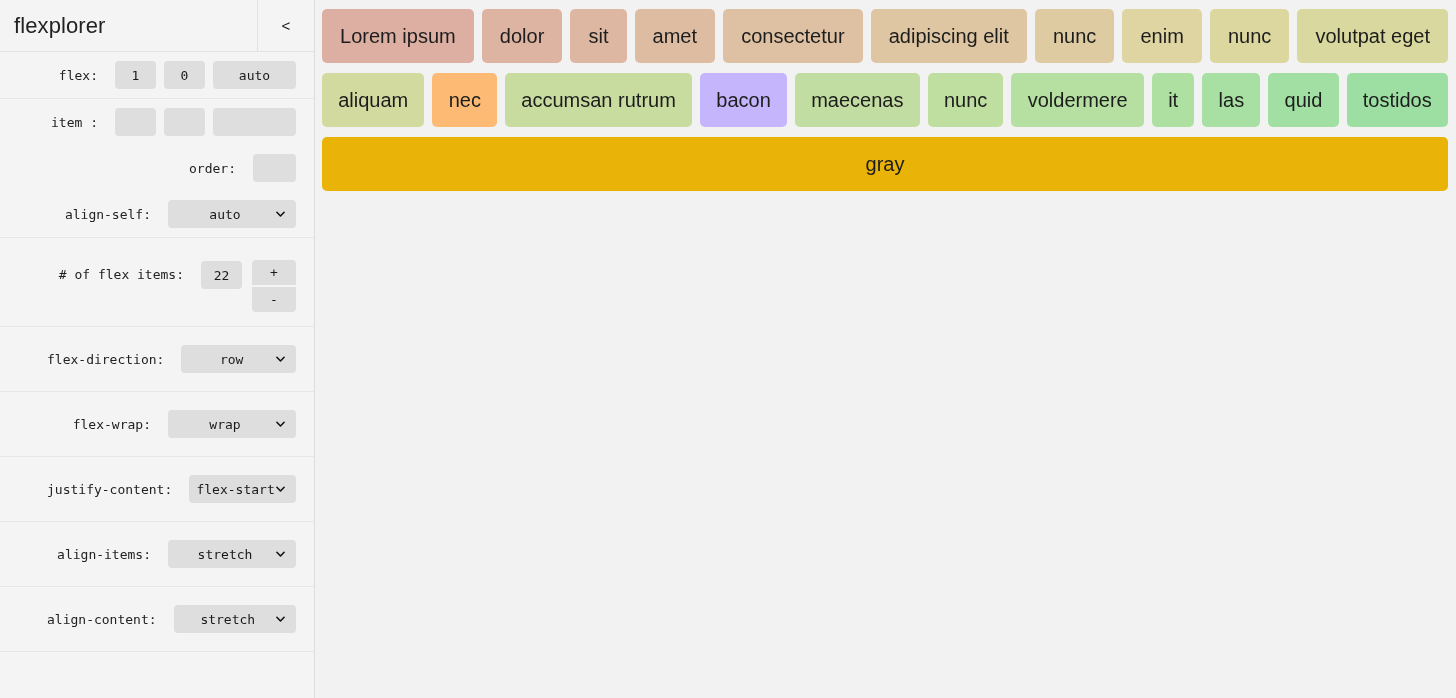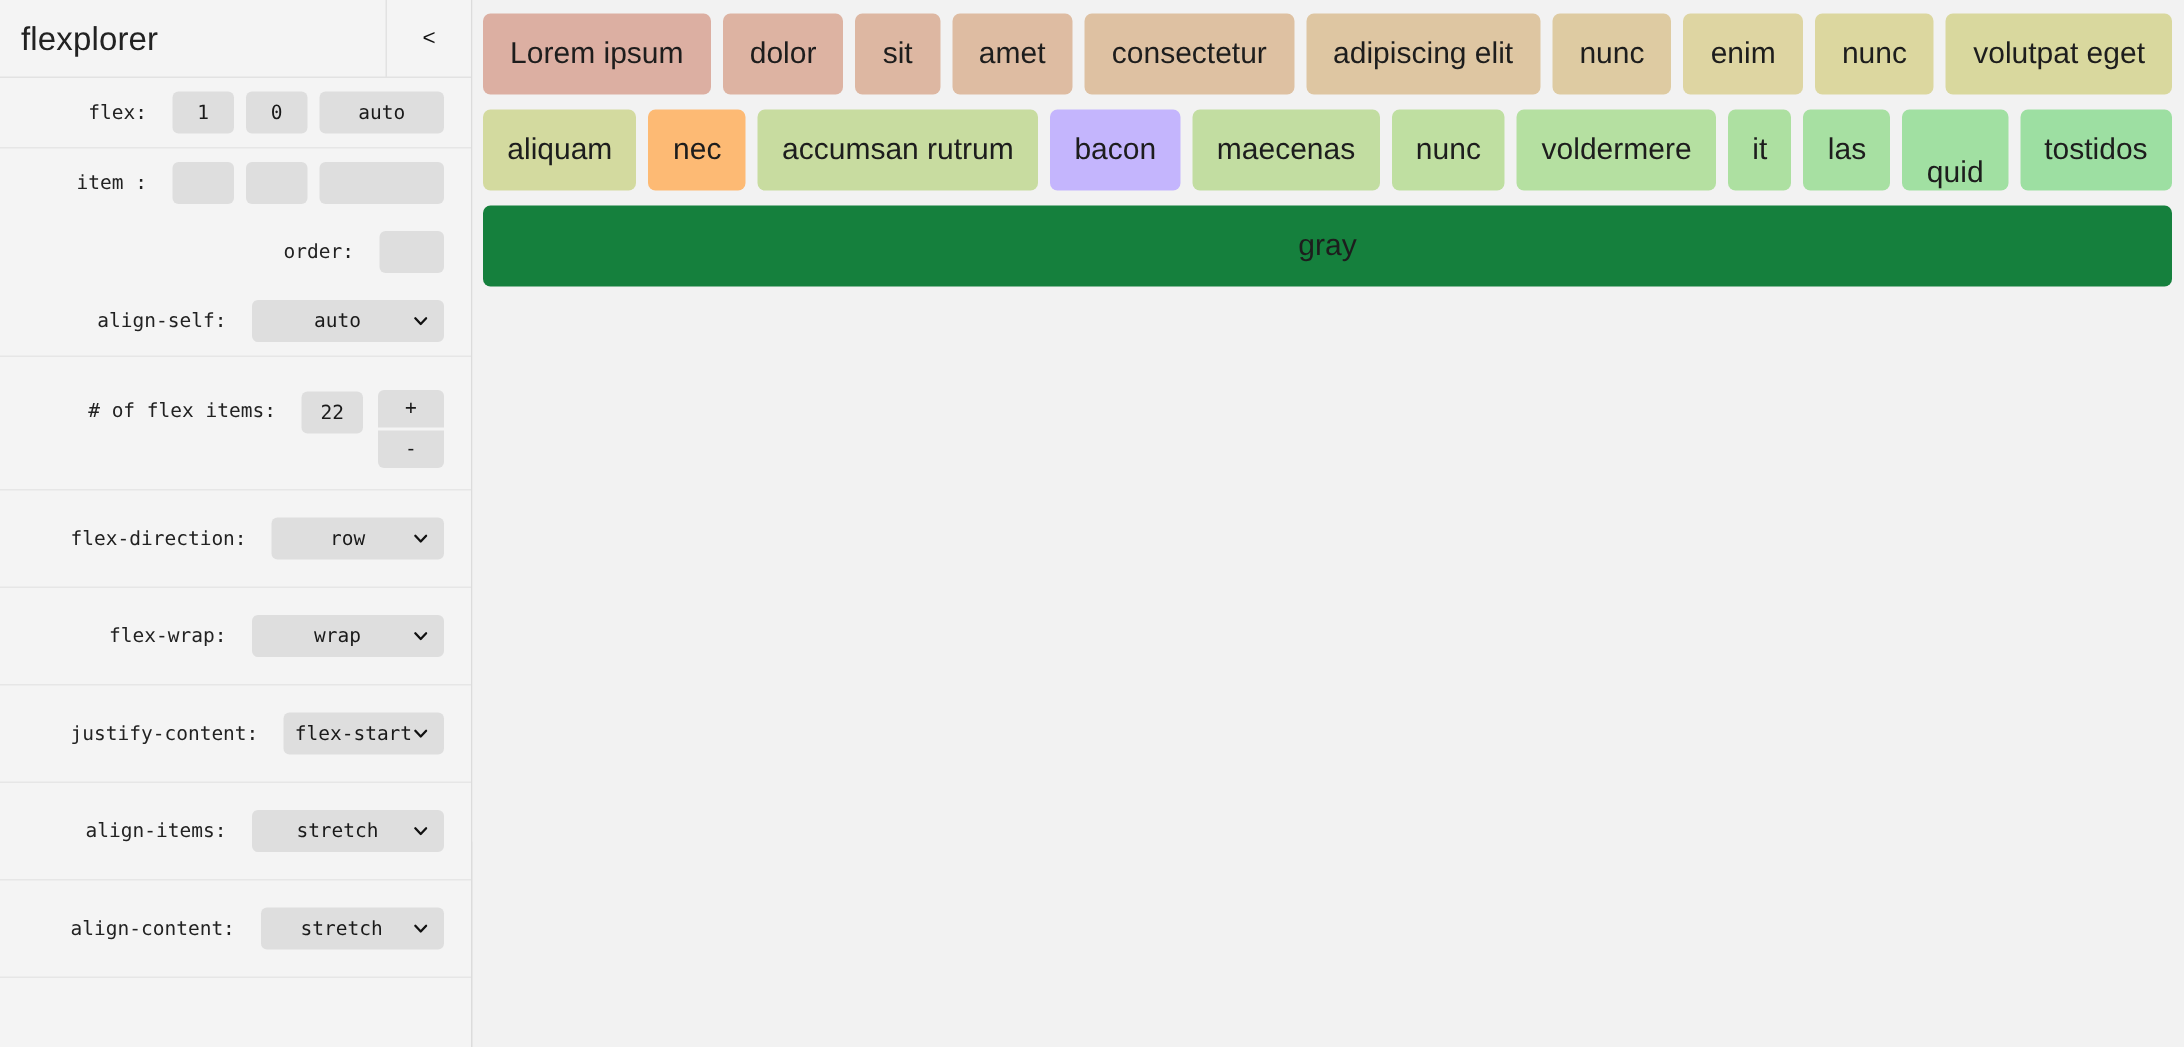"quid" div.flex-item { align-items: flex-end -> none }
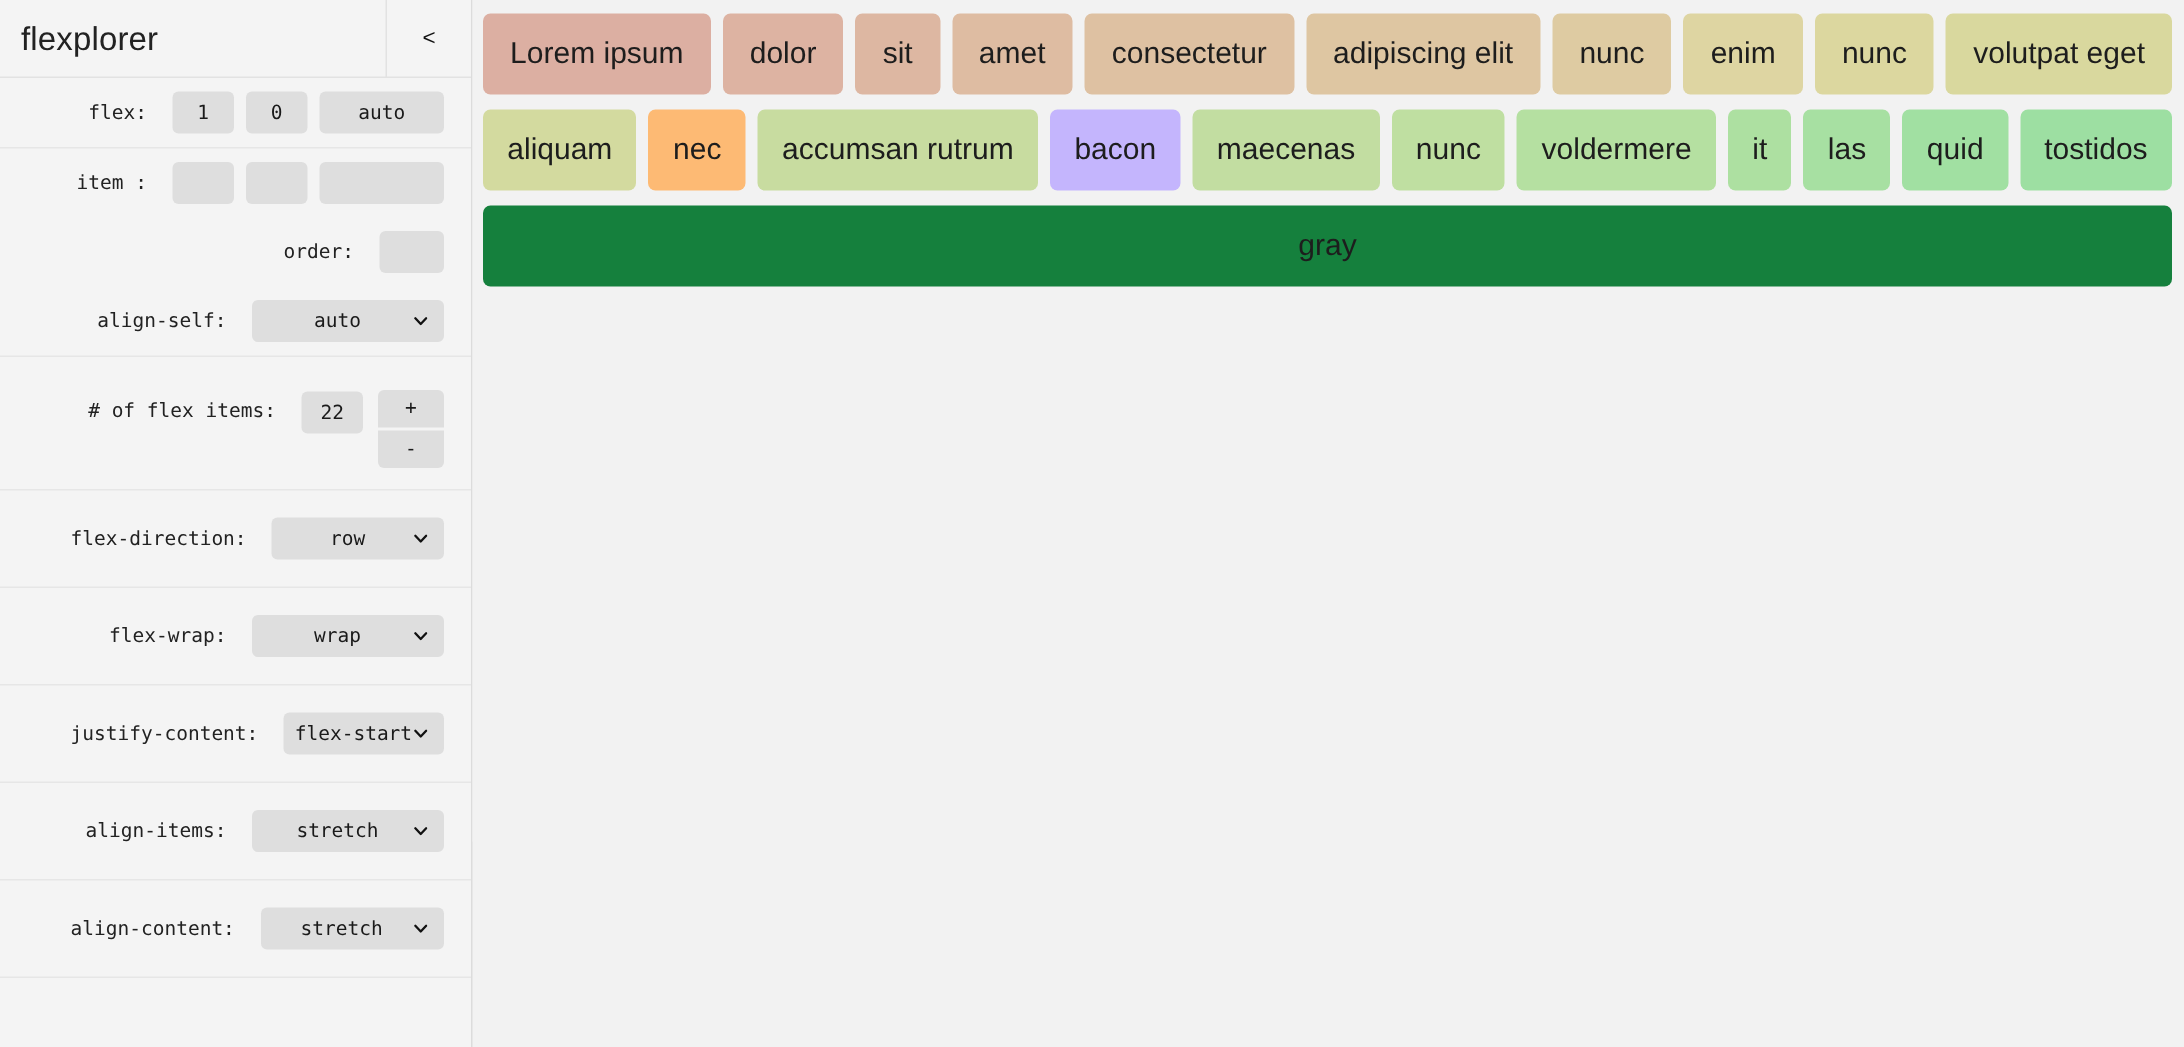"gray" div.flex-item { background: #15803d -> #eab308 }
